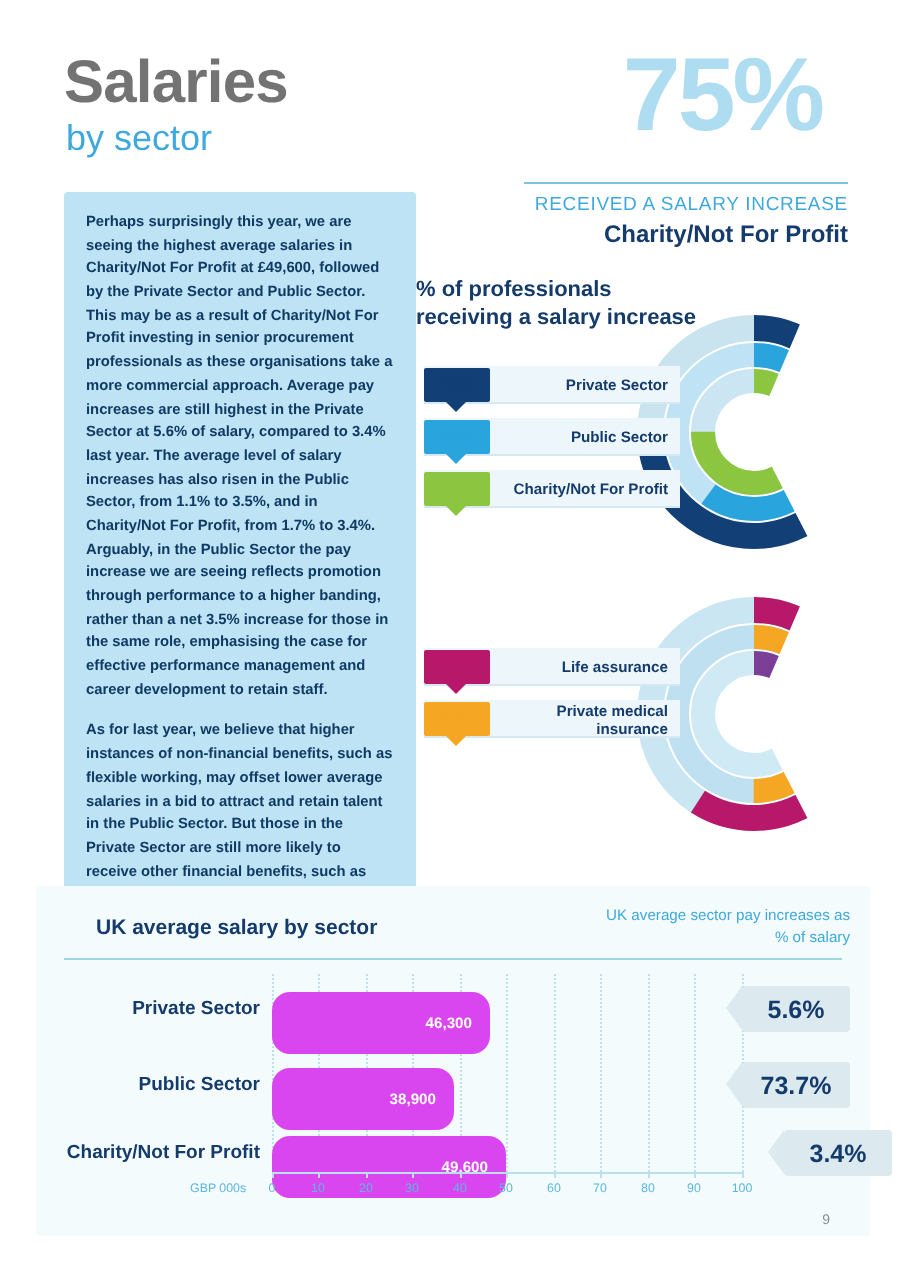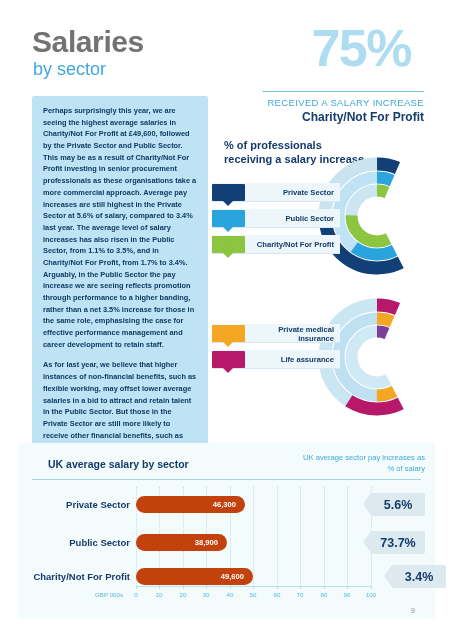"% of professionals" .sec-label { left: 224px -> 208px }
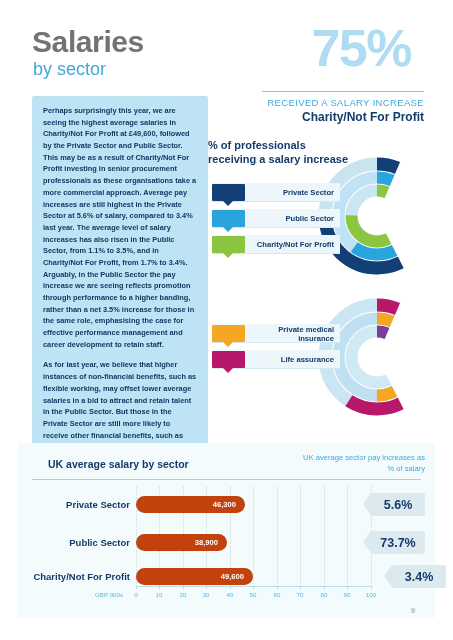"Private medical insurance" div.lrow { order: before "Life assurance" -> after "Life assurance" }
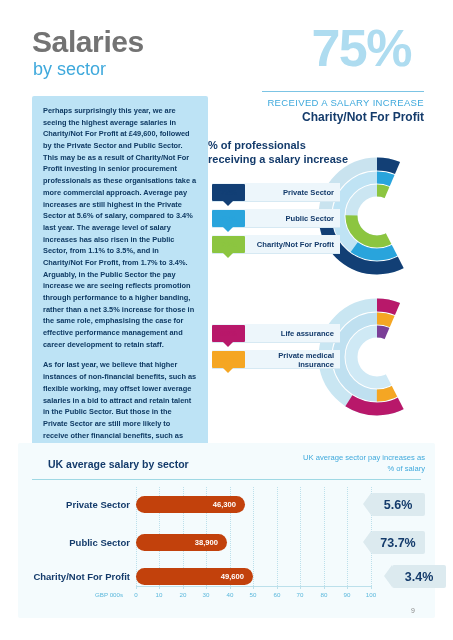"46,300" .bar { background: #c2410c -> #d946ef; height: 17px -> 31px }
